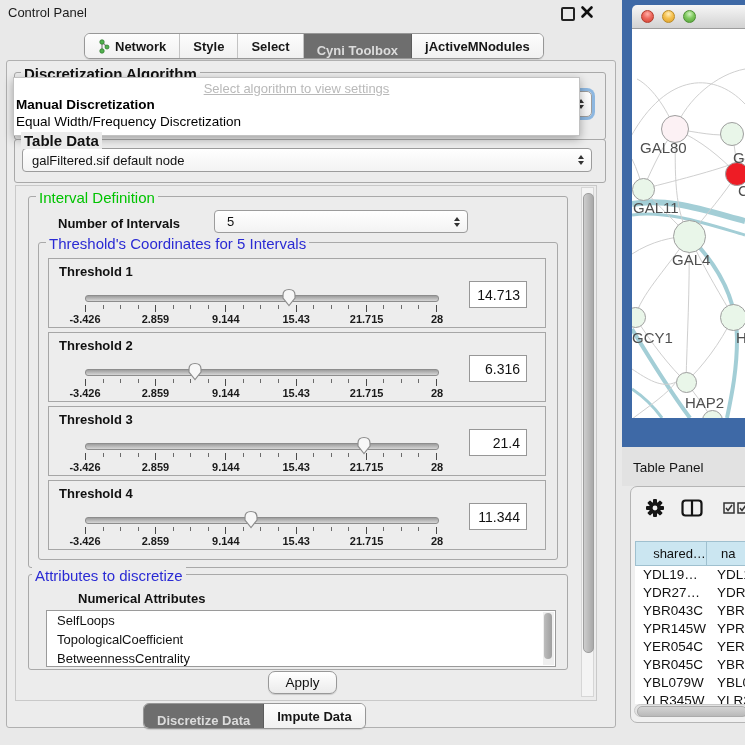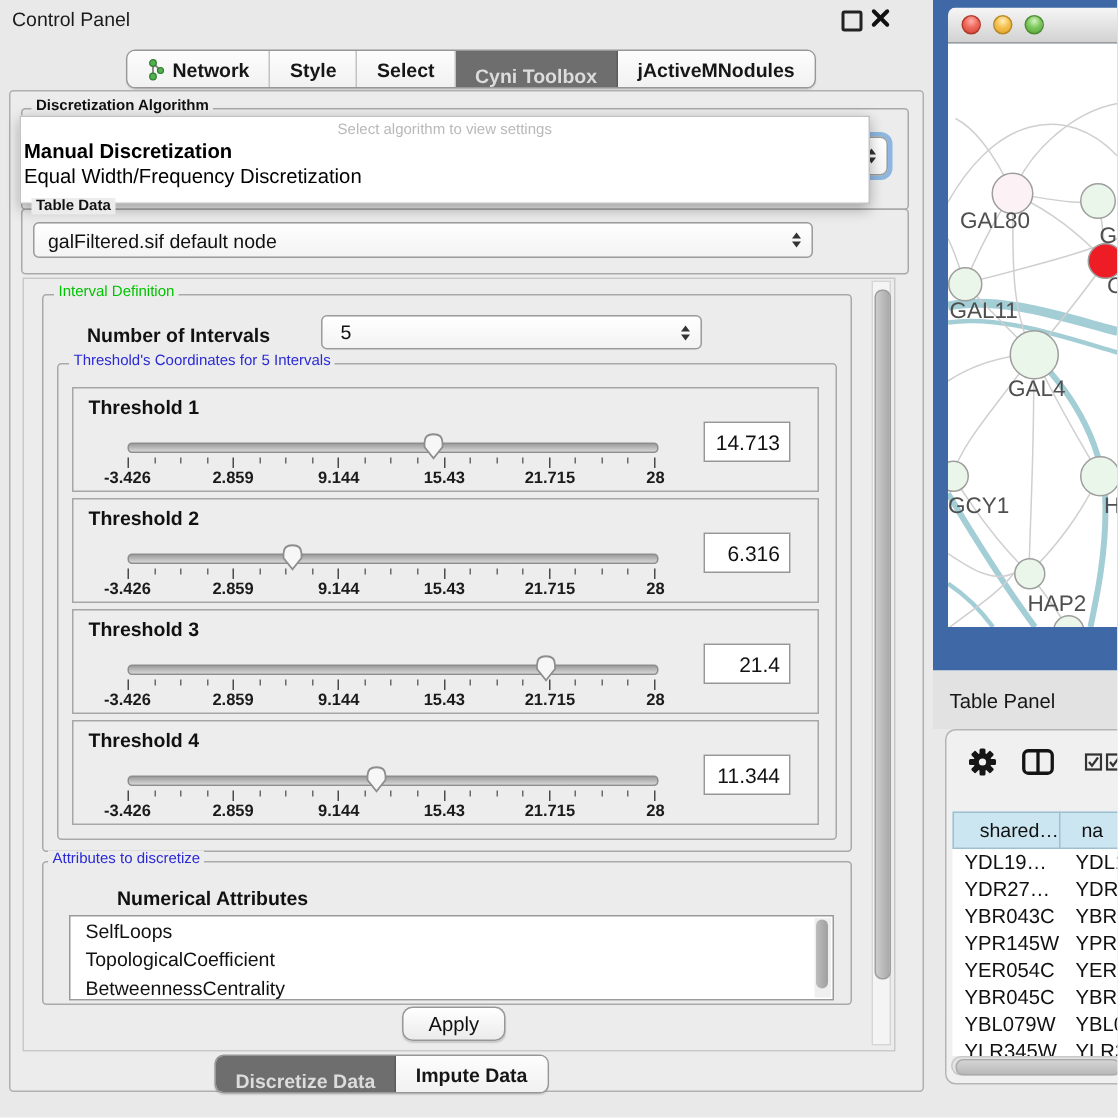"Discretization Algorithm" .group-label { font-size: 10px -> 15px }
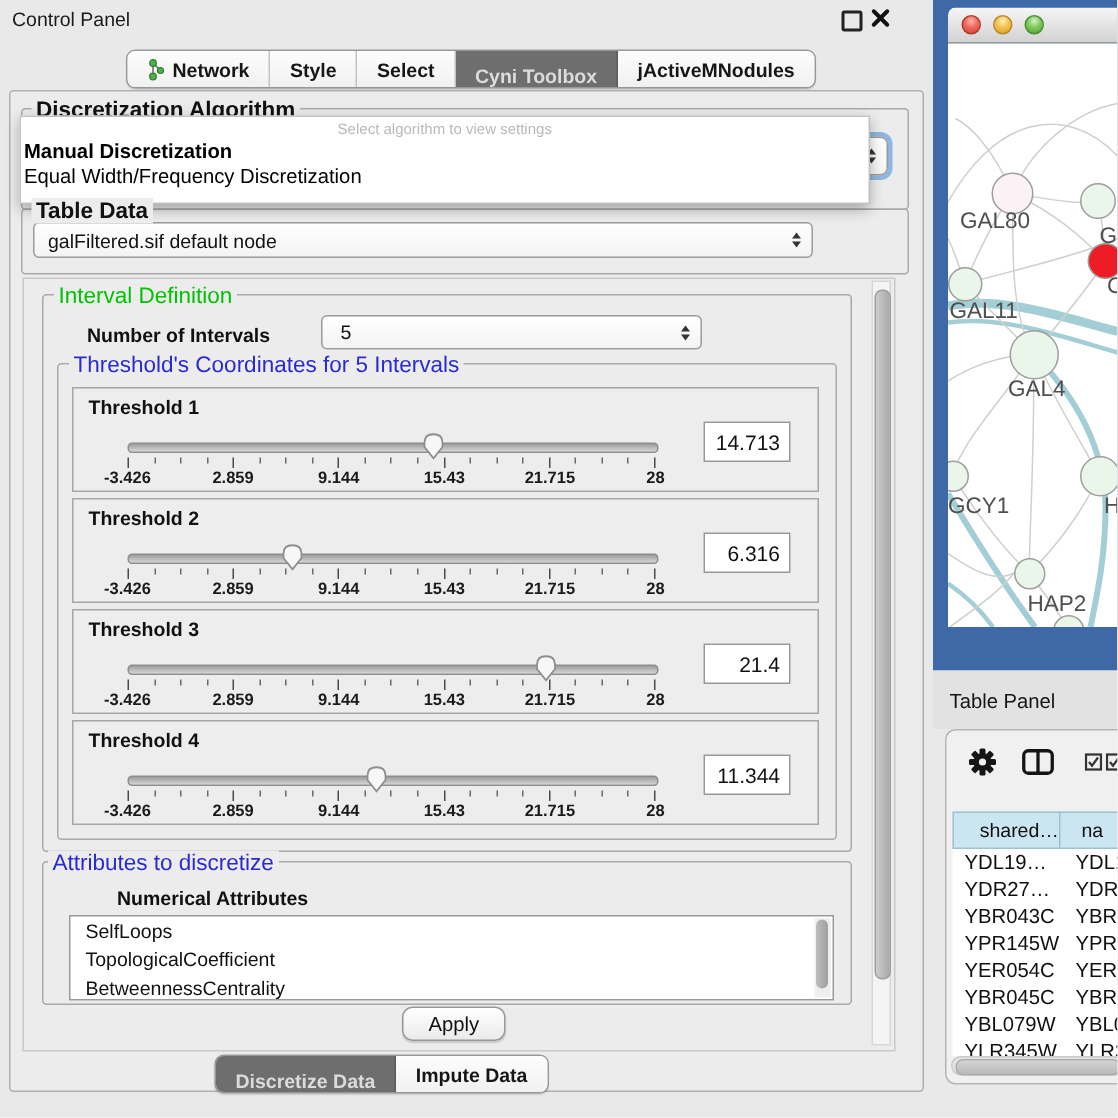"Select algorithm to view settings" .popup-hint { font-size: 10px -> 13px; text-decoration: none -> underline }
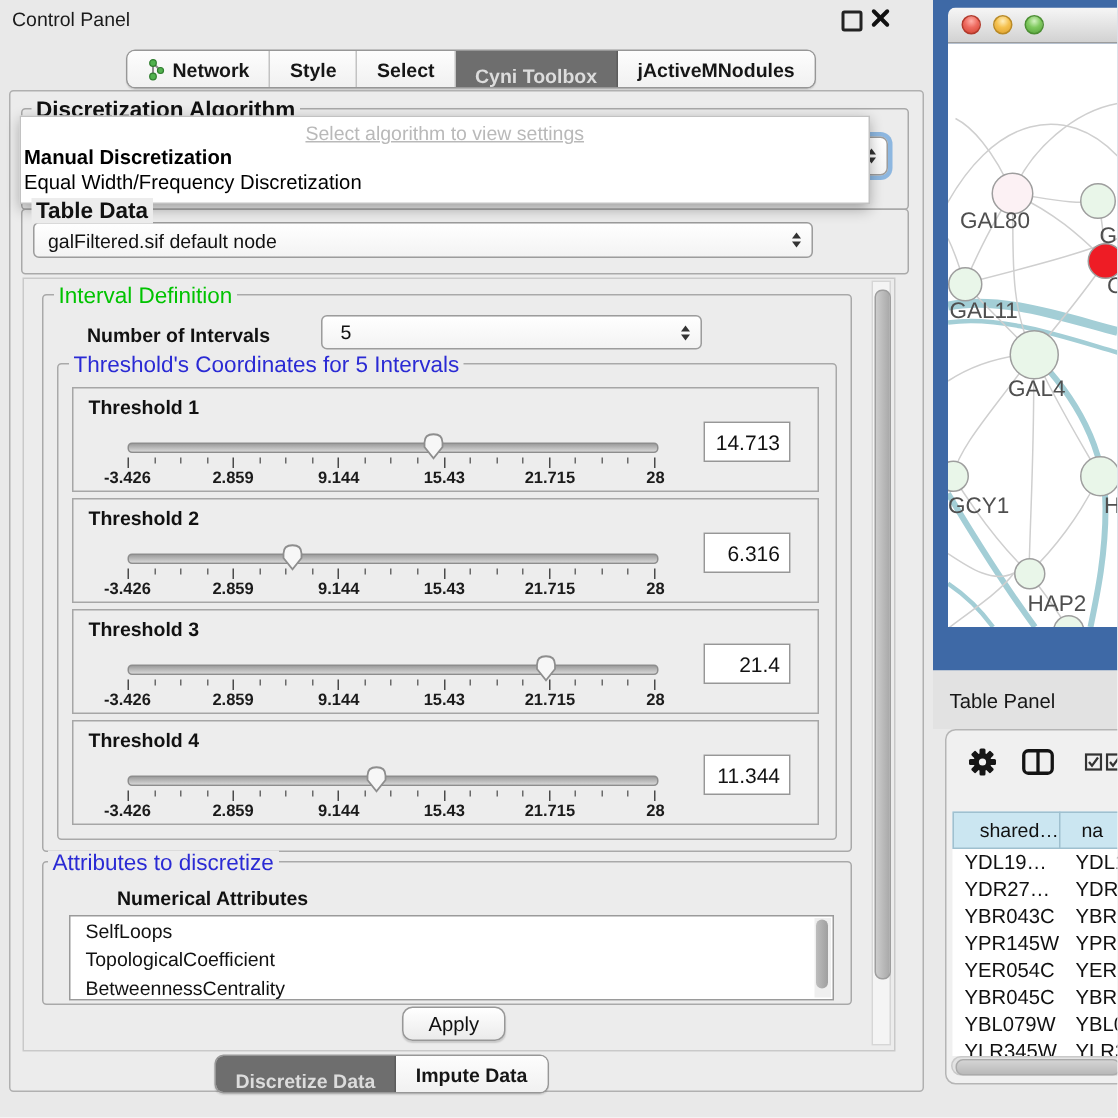"galFiltered.sif default node" div.abs { width: 520px -> 570px }
